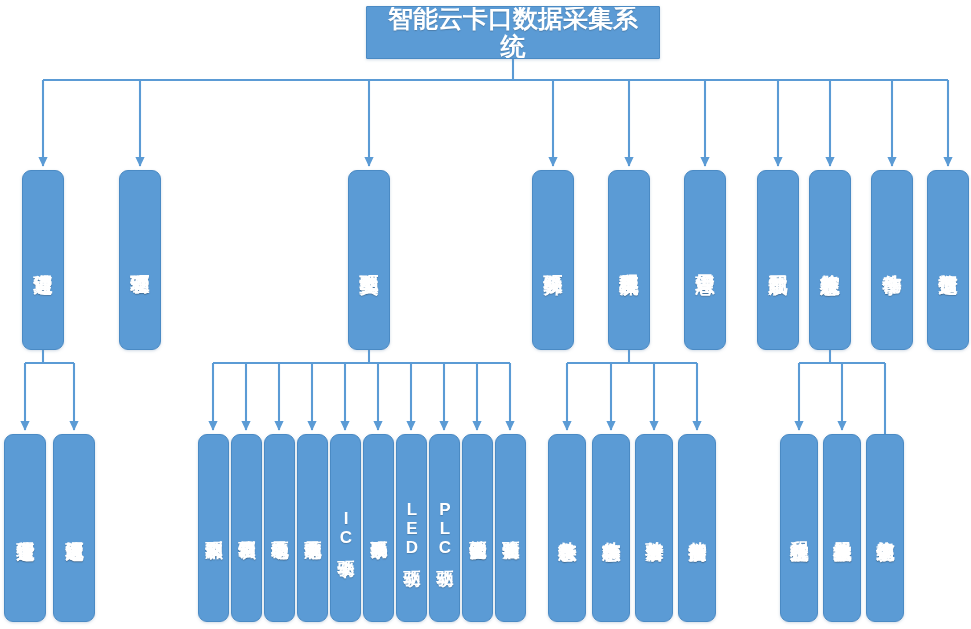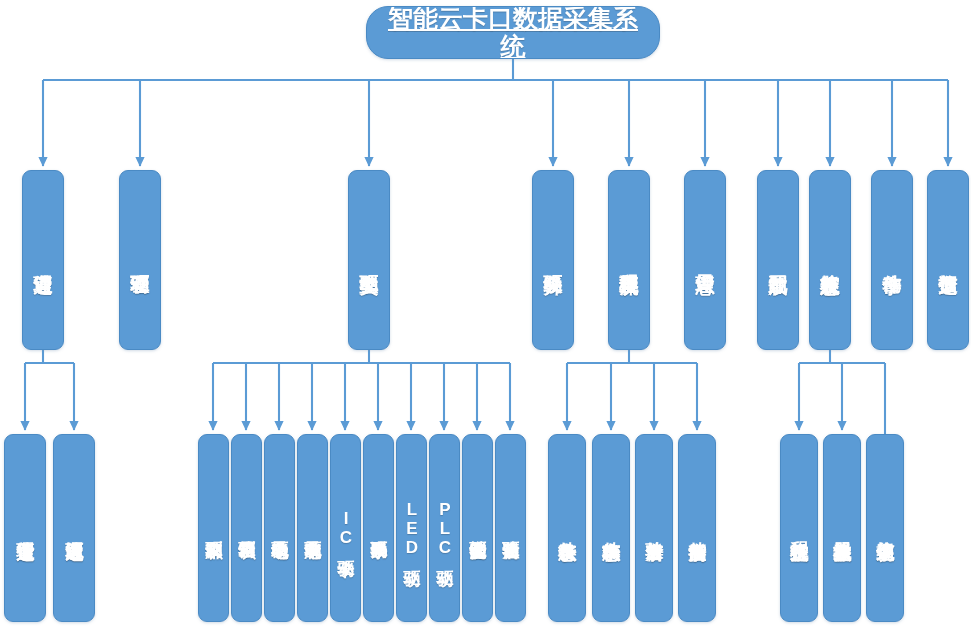"智能云卡口数据采集系统" .node.root { border-radius: 22px -> 1px; text-decoration: underline -> none }
